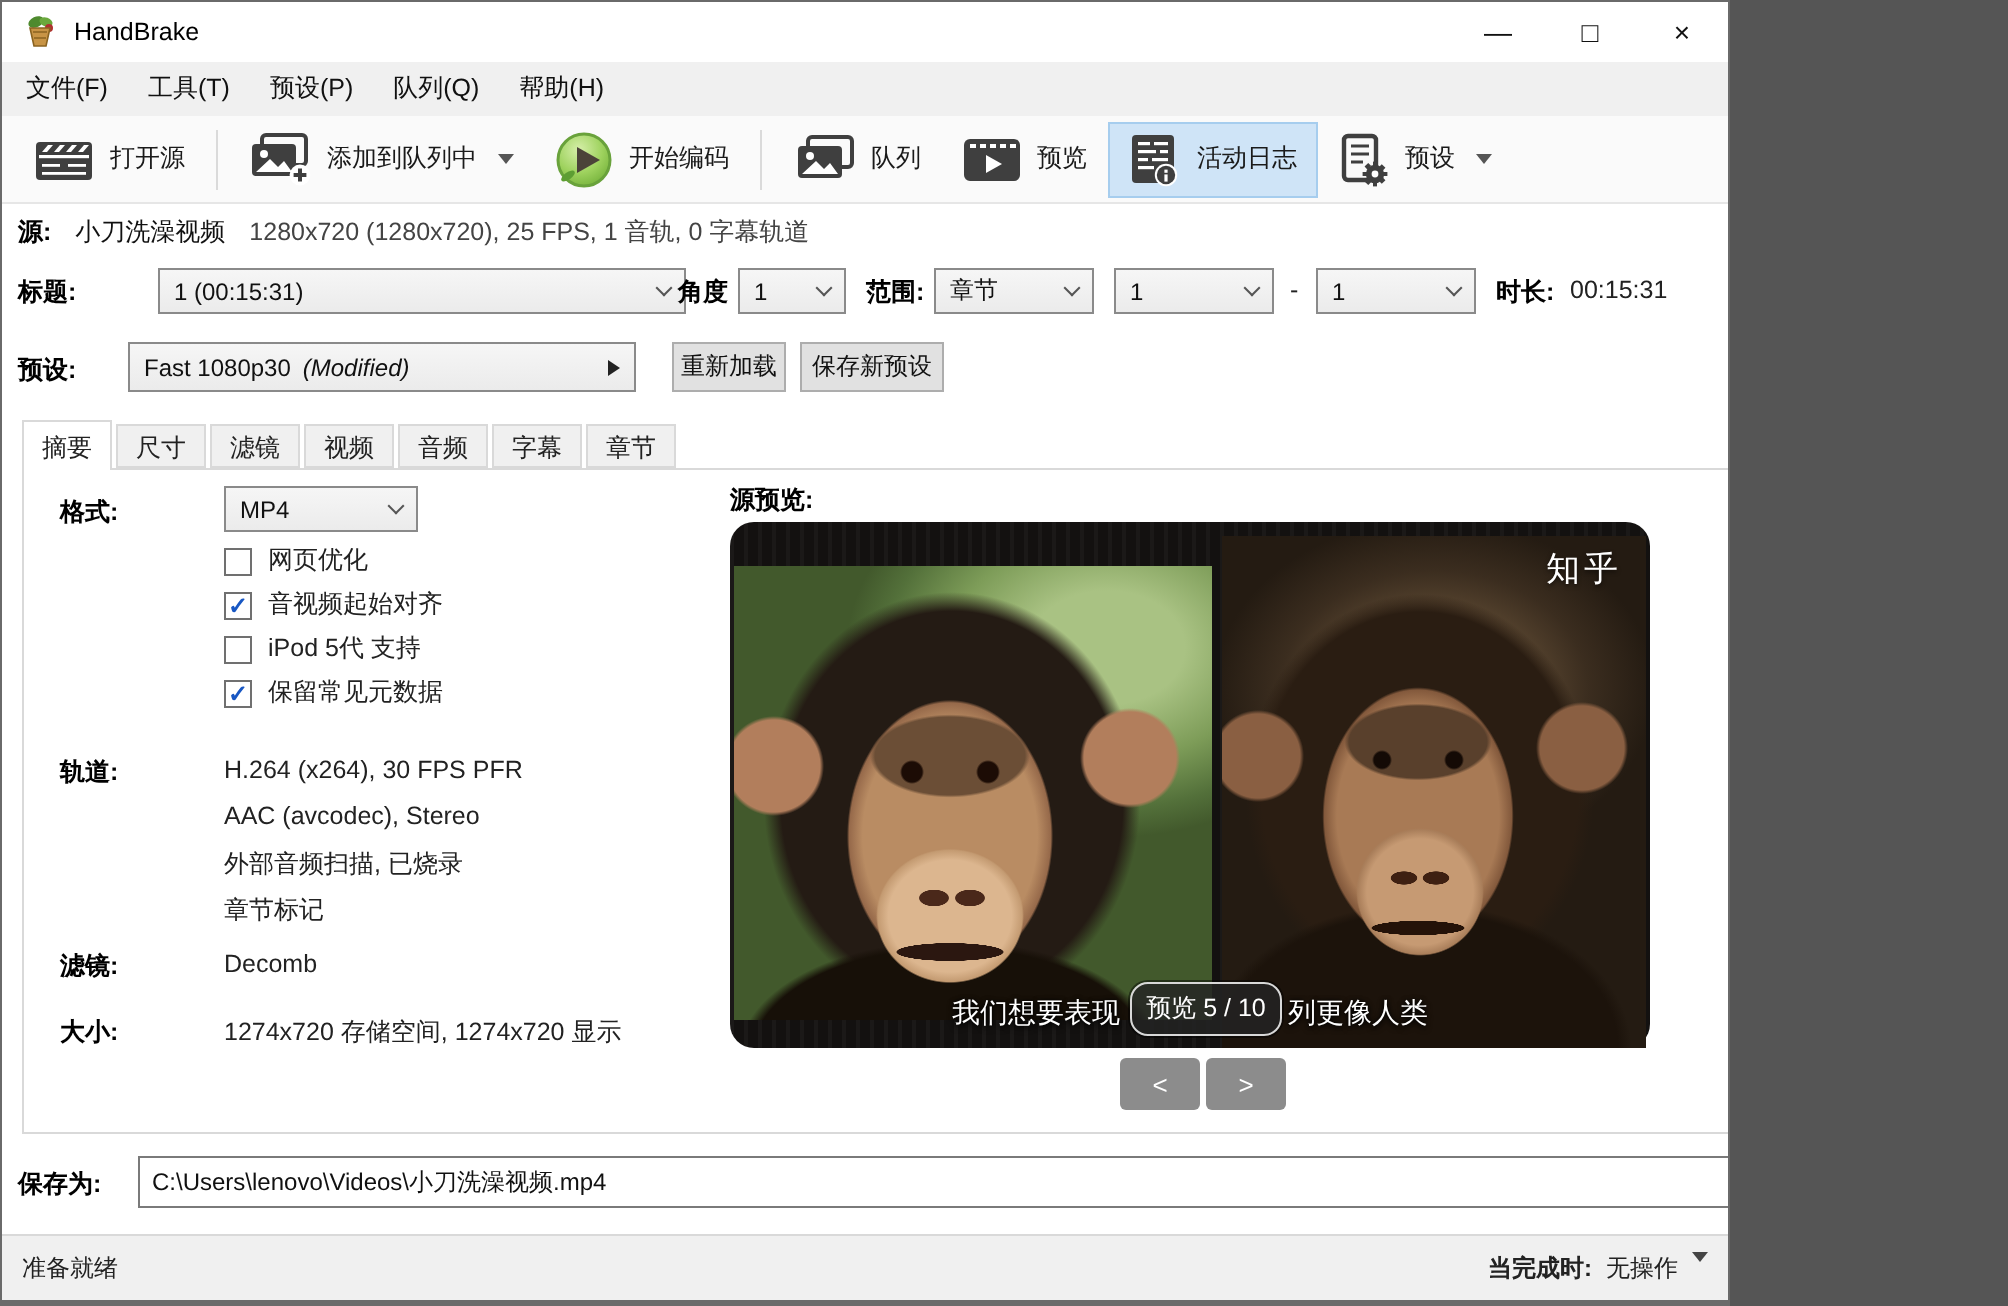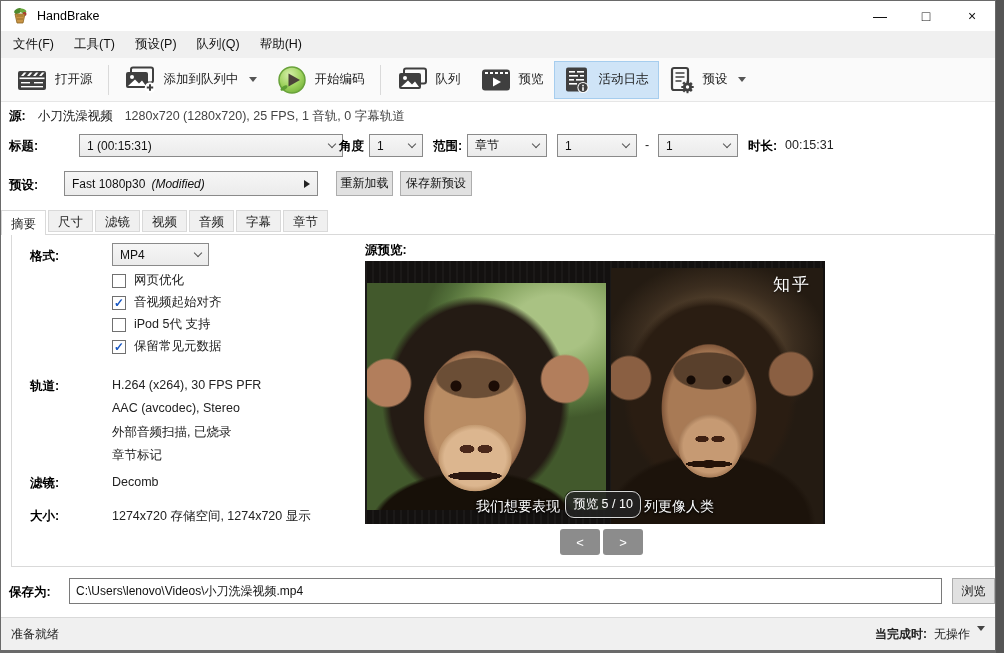"HandBrake" .window { width: 996px -> 865px }
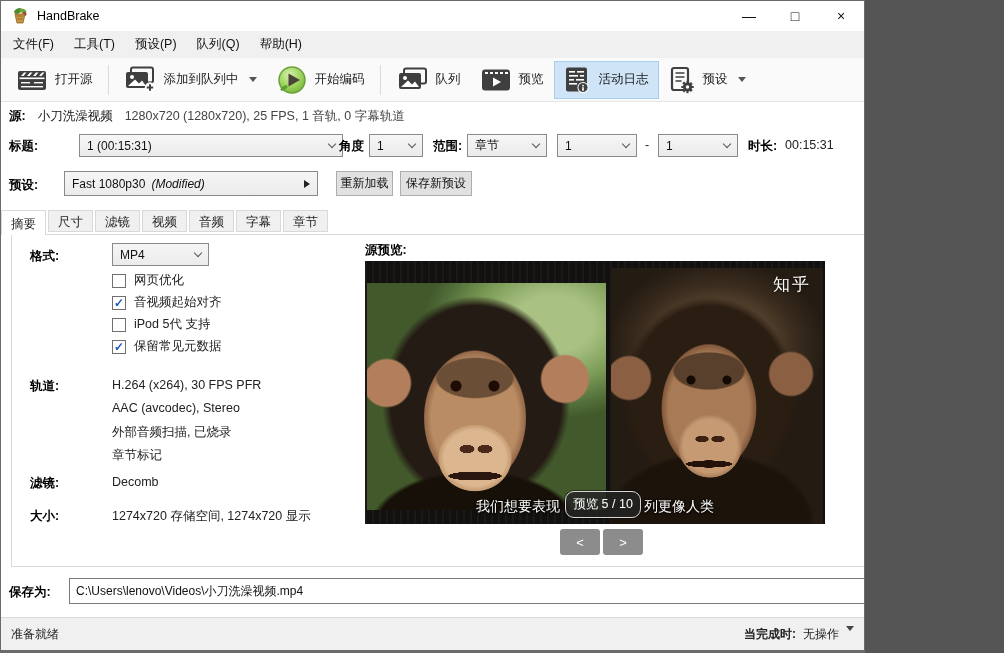"摘要" .tabs { align-items: flex-start -> center; left: 0 -> 10px }
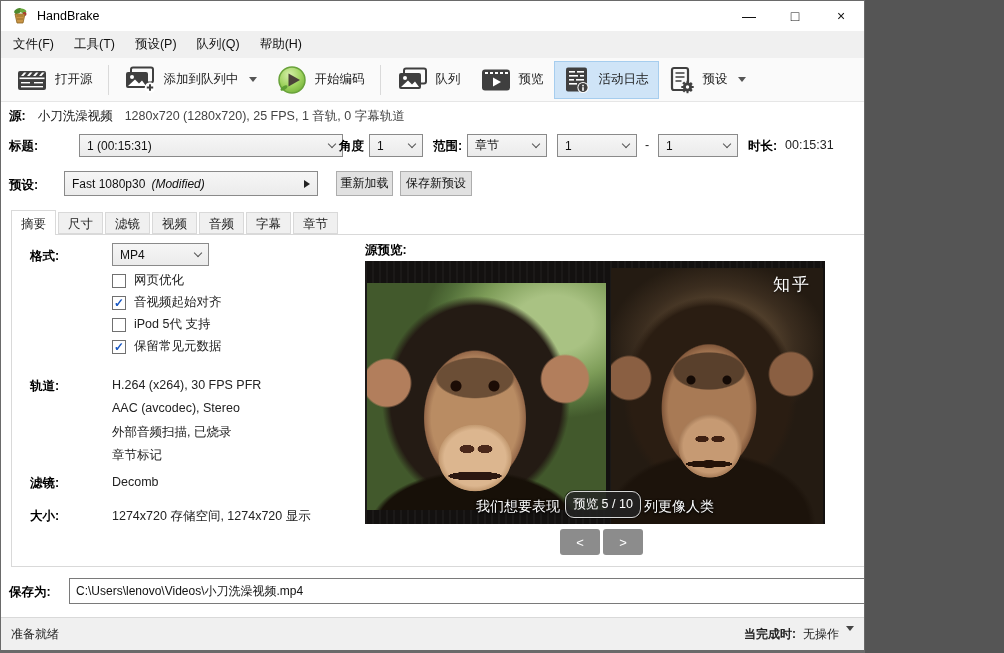"知乎" .frame { border-radius: none -> 12px }
